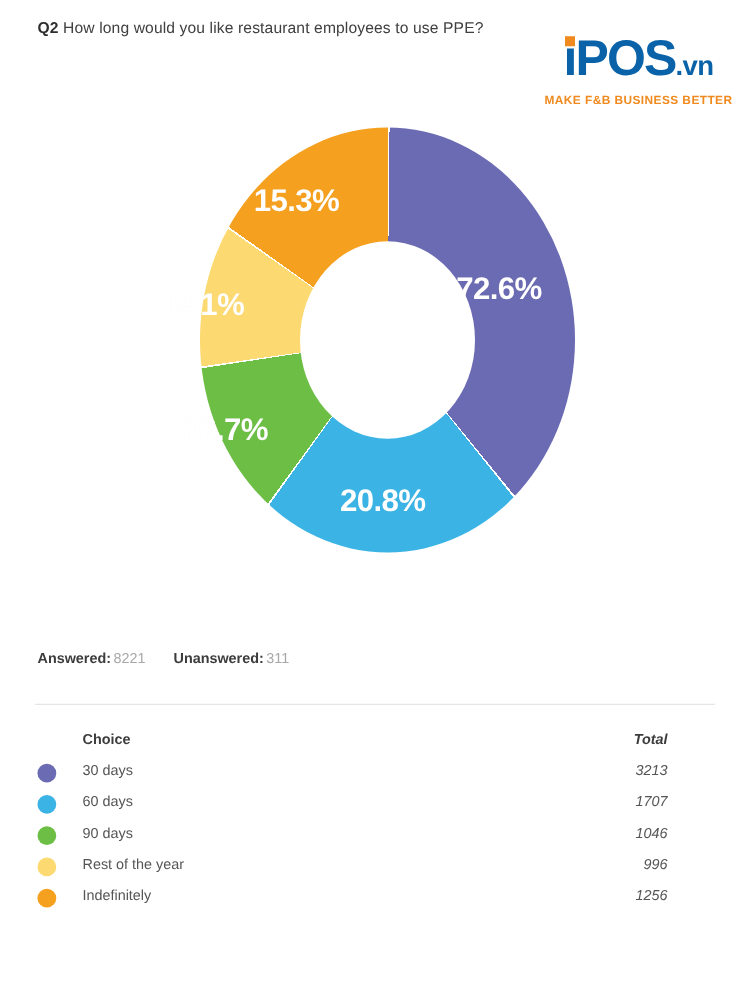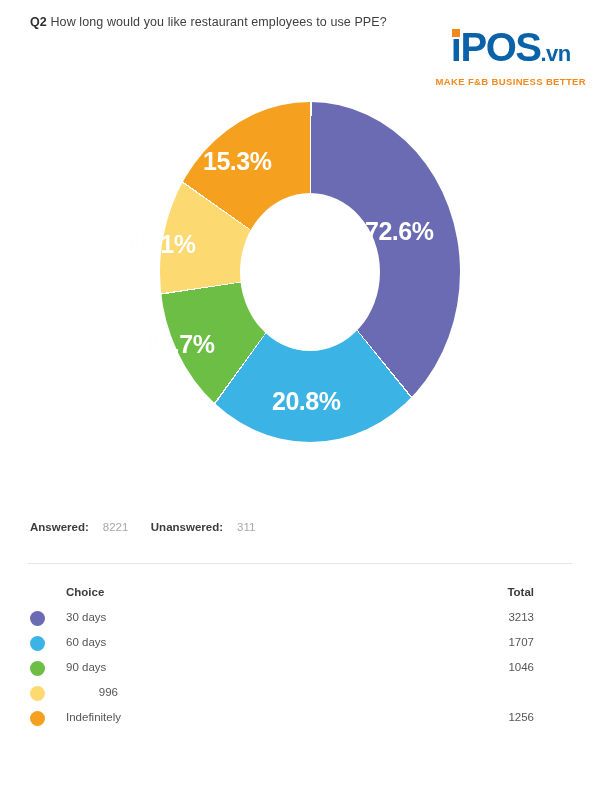"8221" .answered-row .val { margin-left: 14px -> 2px }
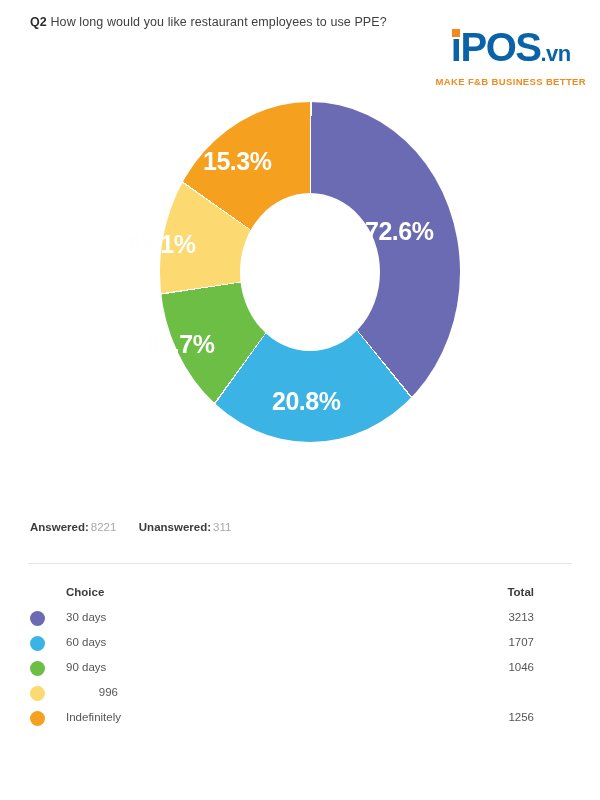"Total" .c-total { font-style: none -> italic }
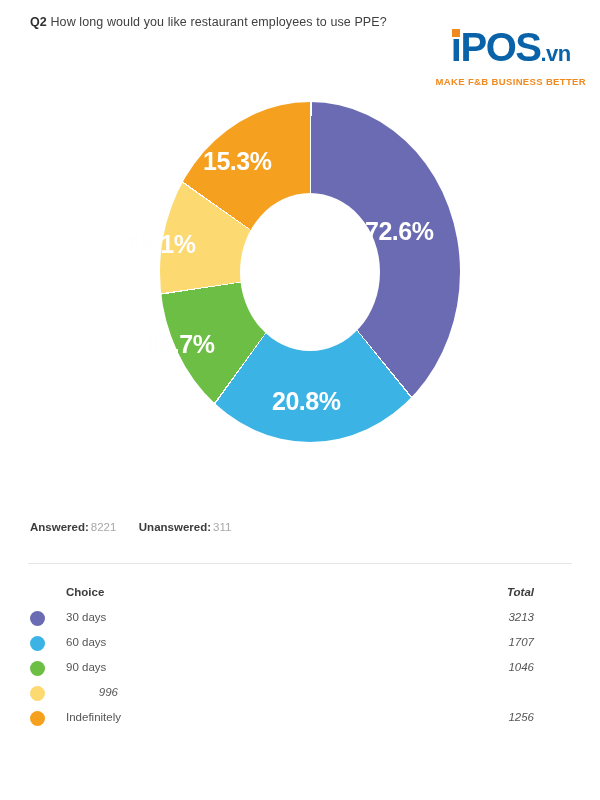"Rest of the year" div.c-choice { html: none -> <div>Rest of the year</div> }
